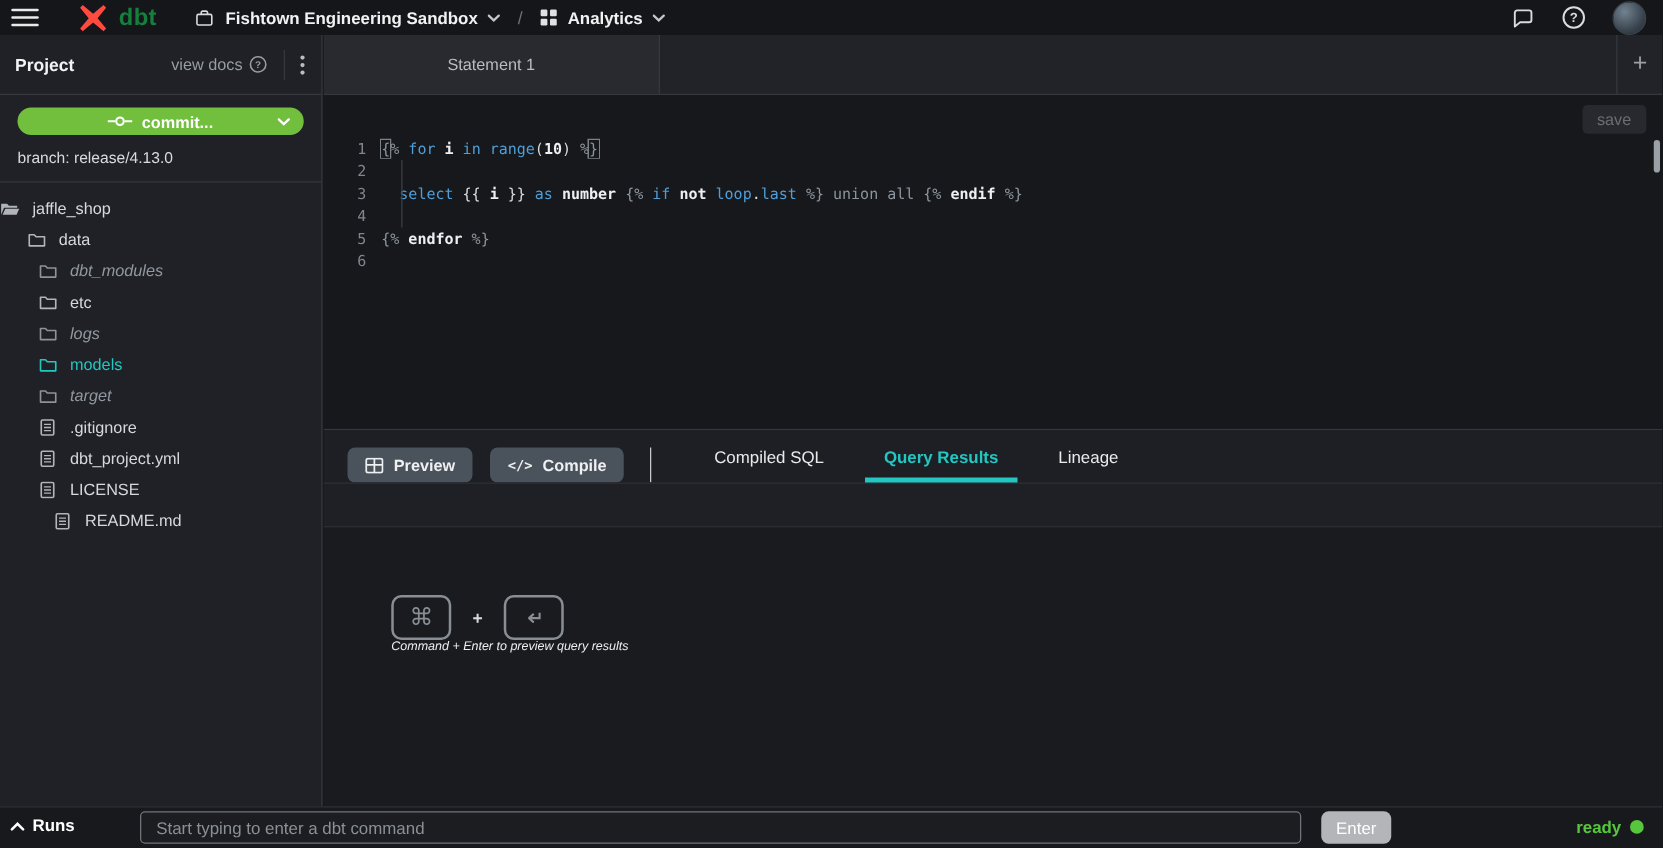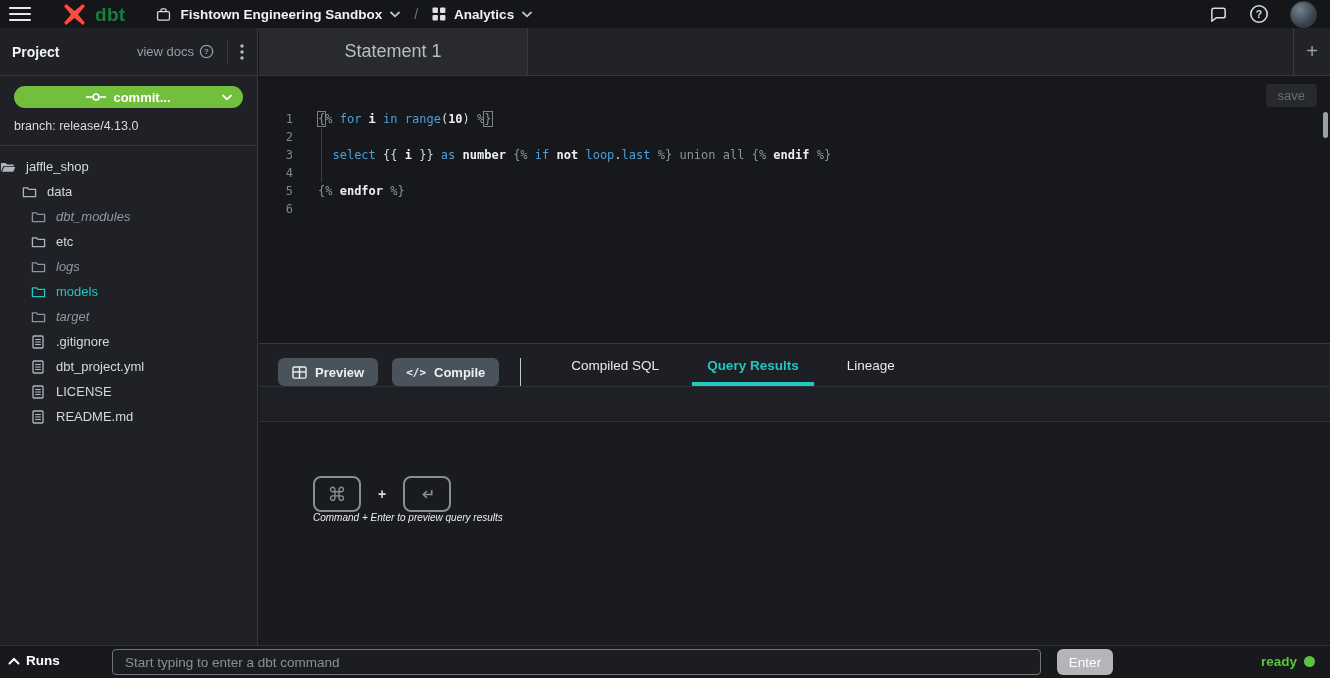"Statement 1" .tab { font-size: 18px -> 13px }
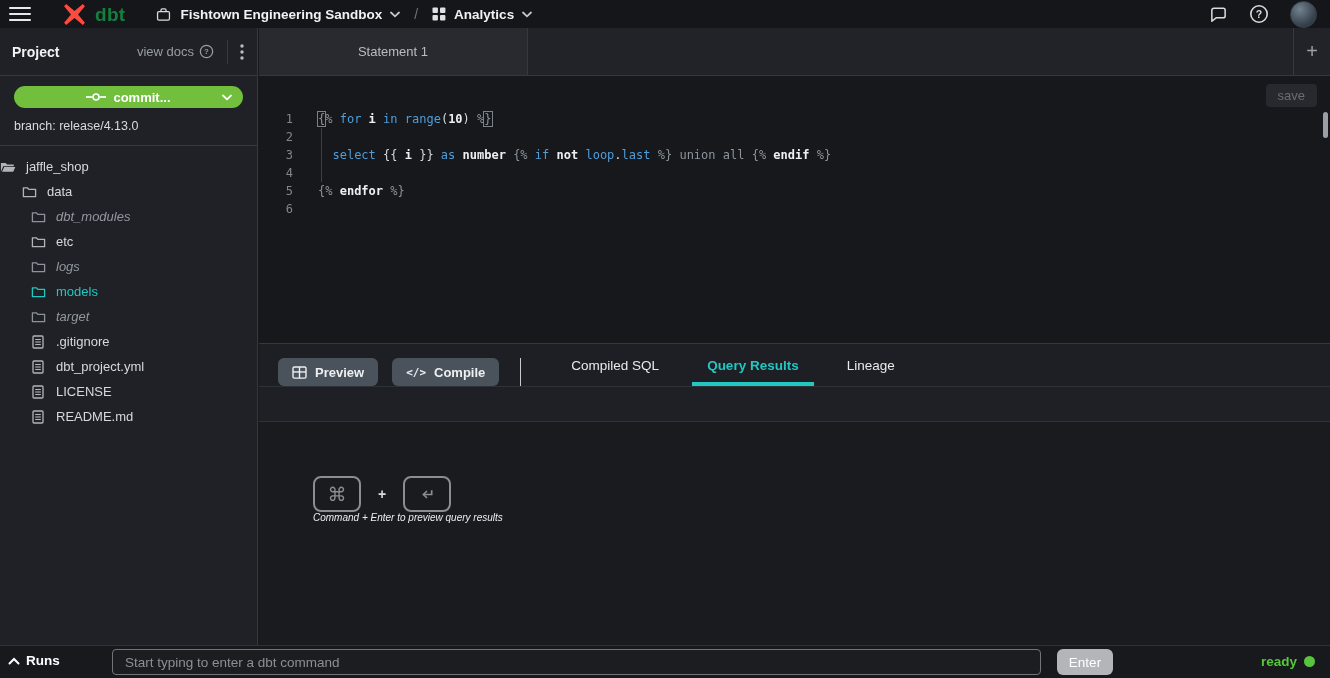"{% for i in range(10)" .cl { margin-left: 25px -> 12px }
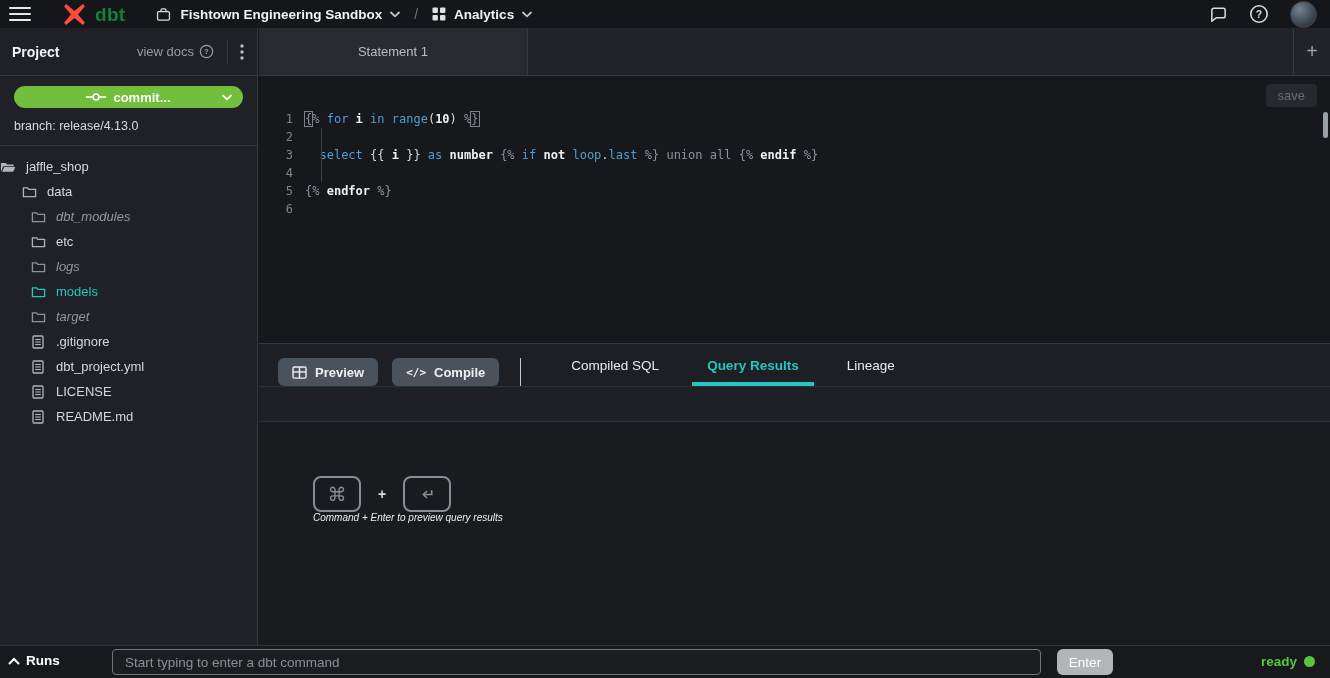"README.md" div.tree-item { margin-left: none -> 12px }
